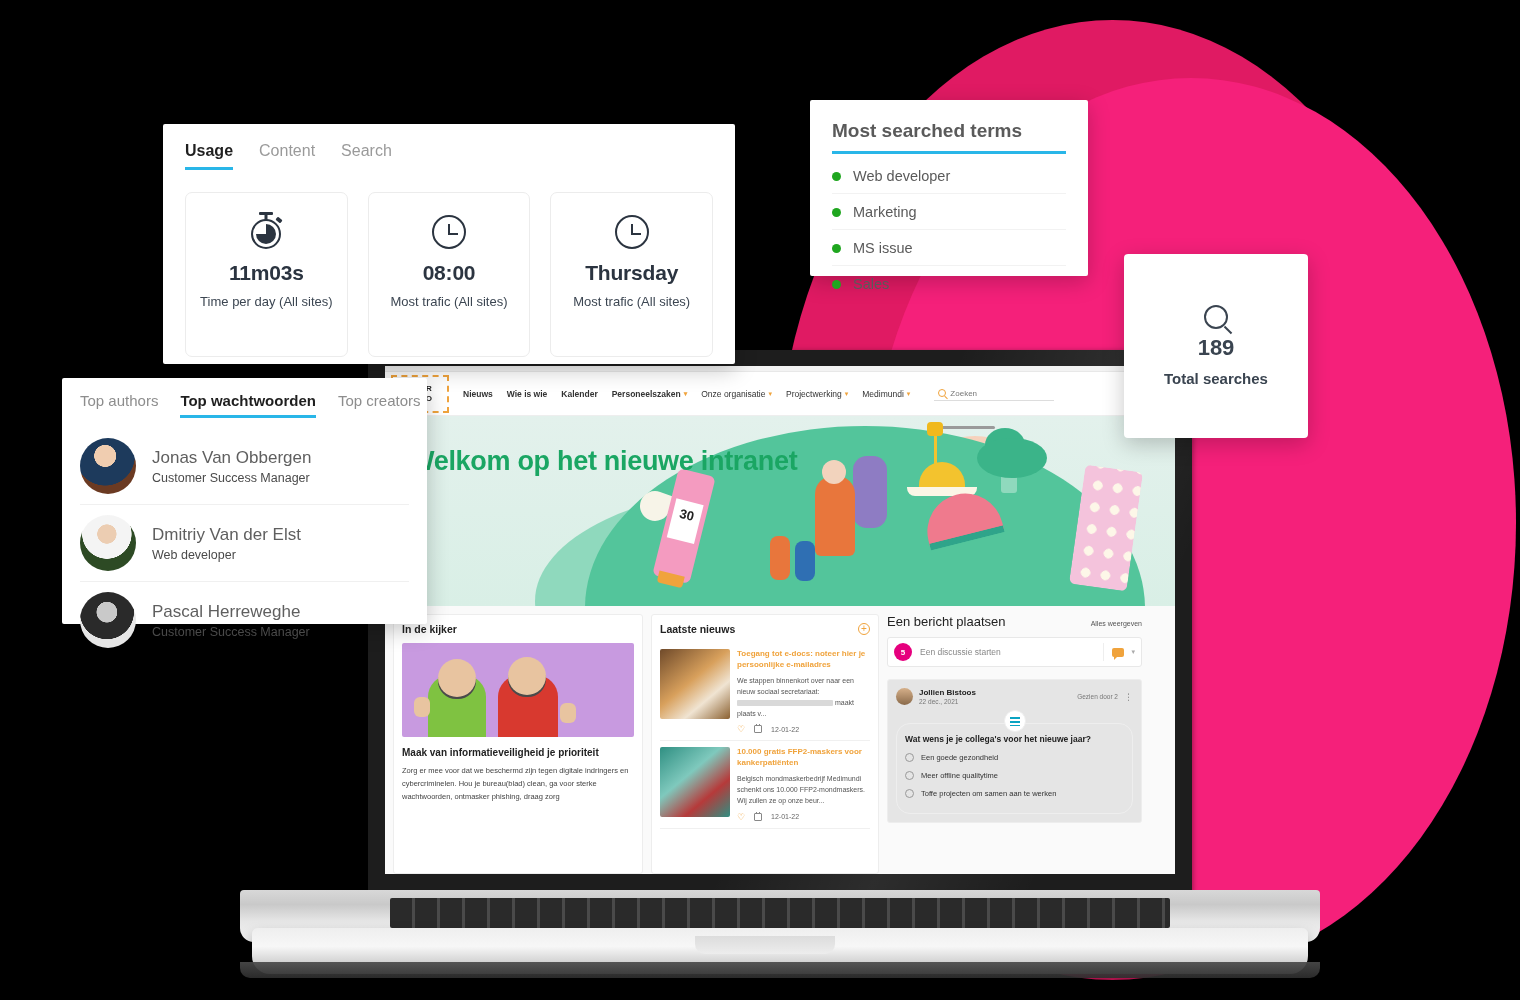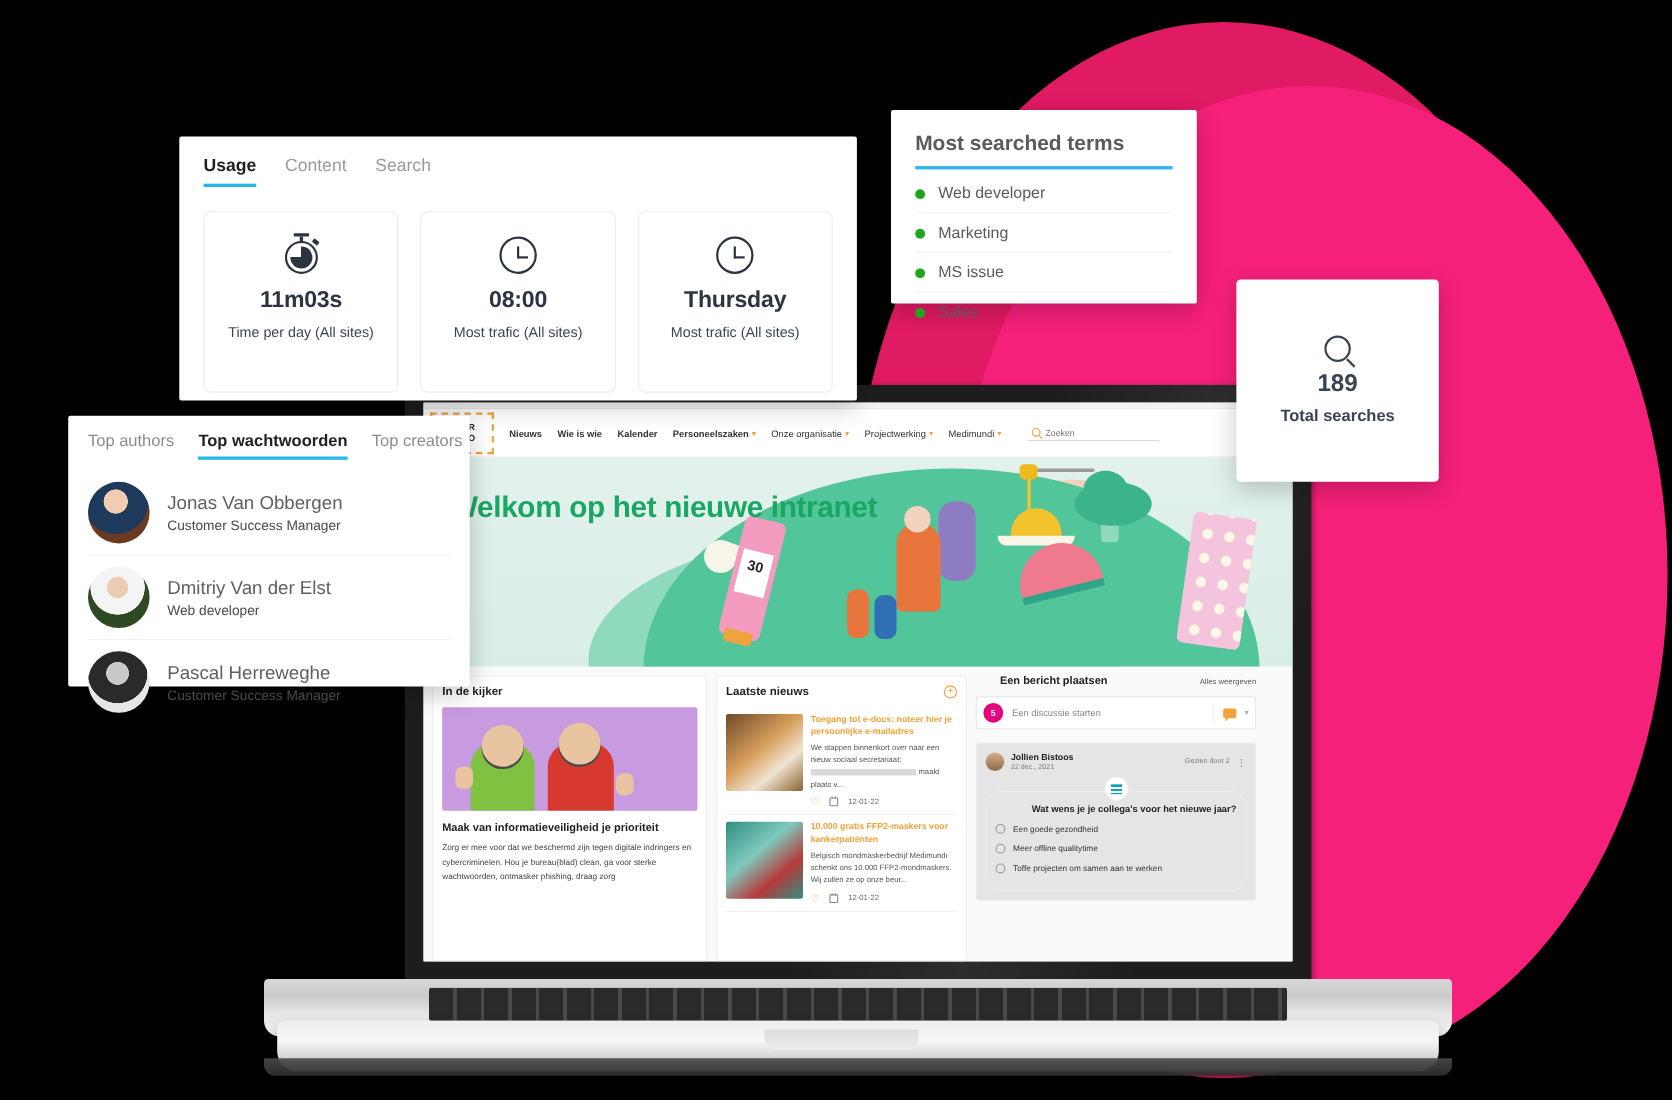"Usage" #usage-card { width: 616px -> 572px }
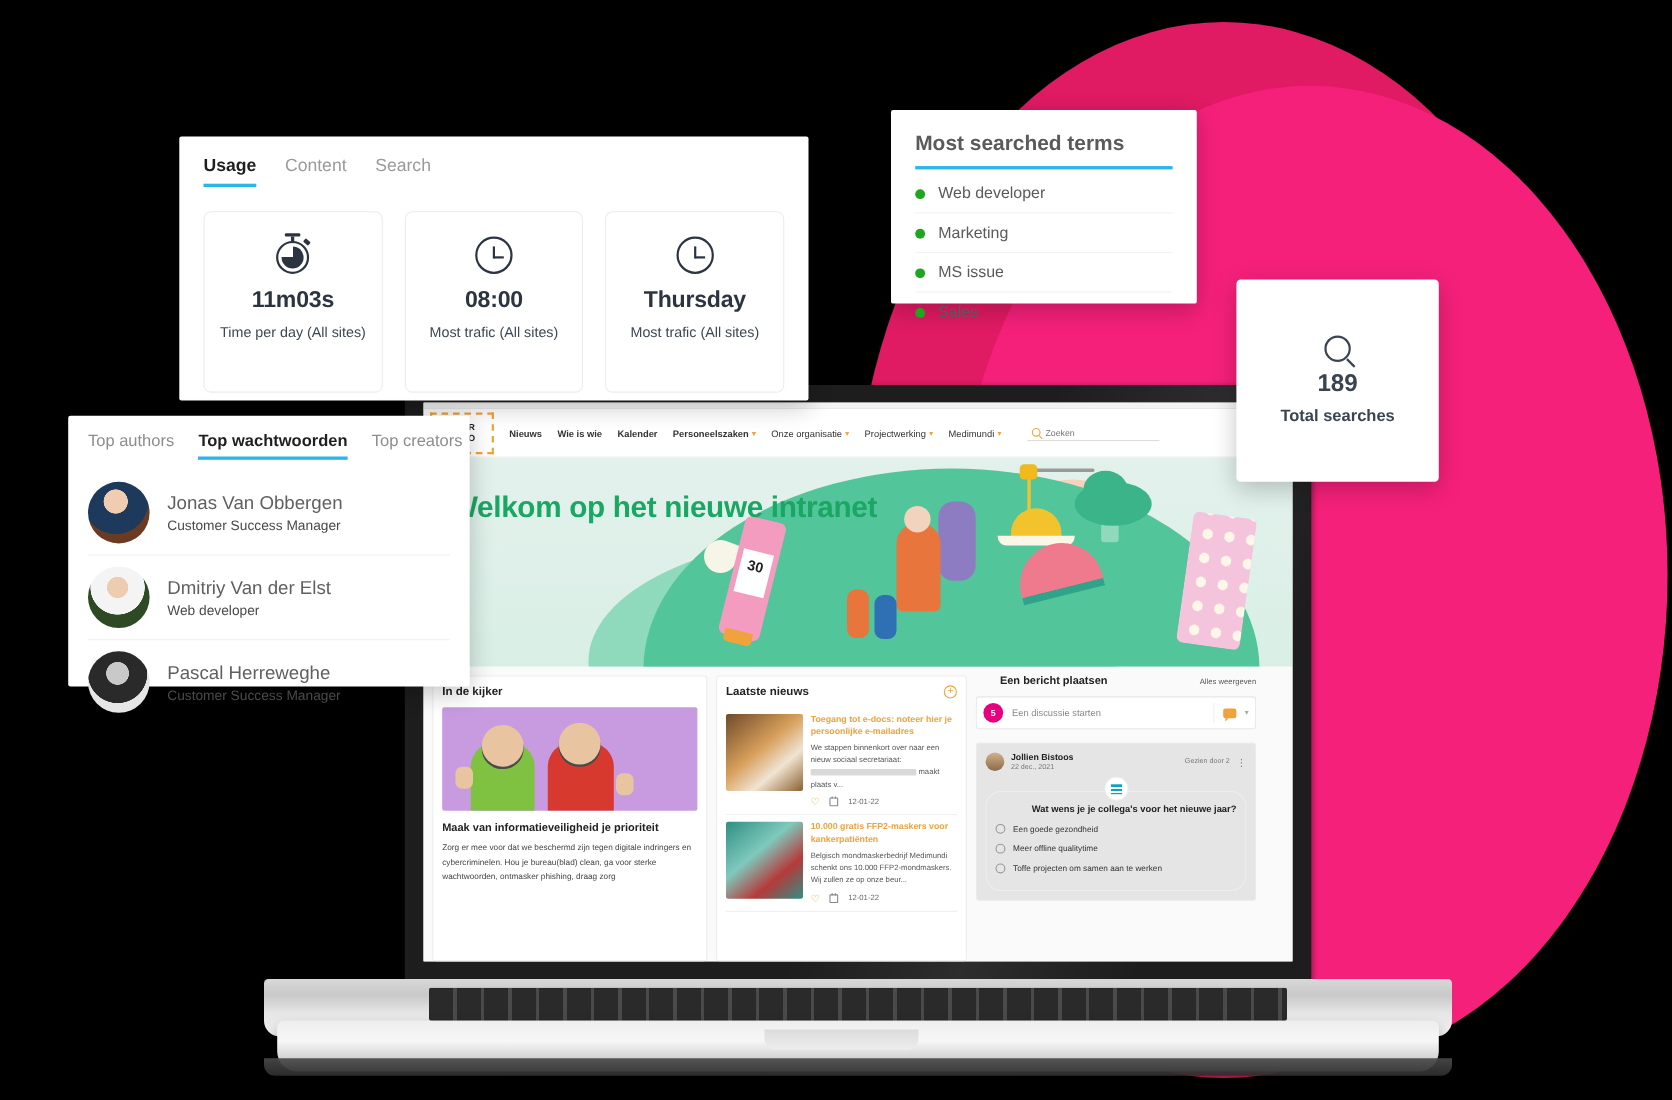"Een bericht plaatsen" .ber-title { font-size: 10px -> 13px; font-weight: 700 -> 400; margin-left: 22px -> none }
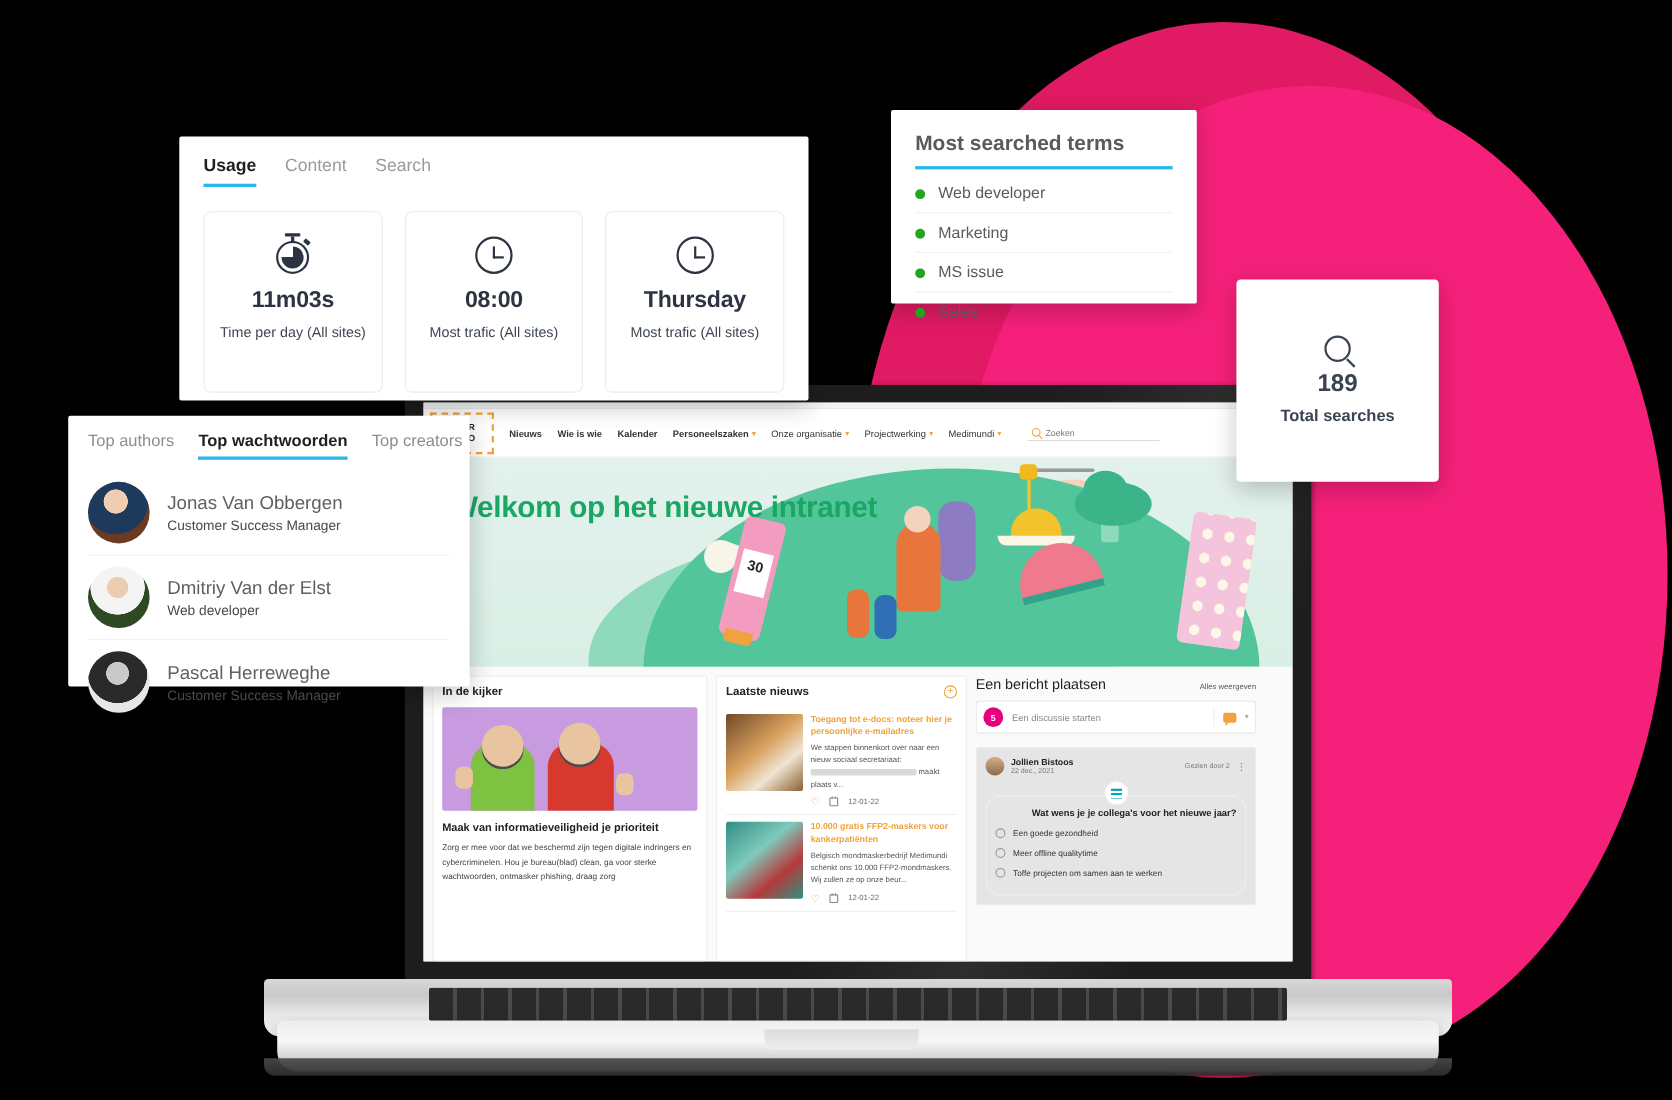"Wat wens je je collega's" .poll-box { text-align: right -> none }
